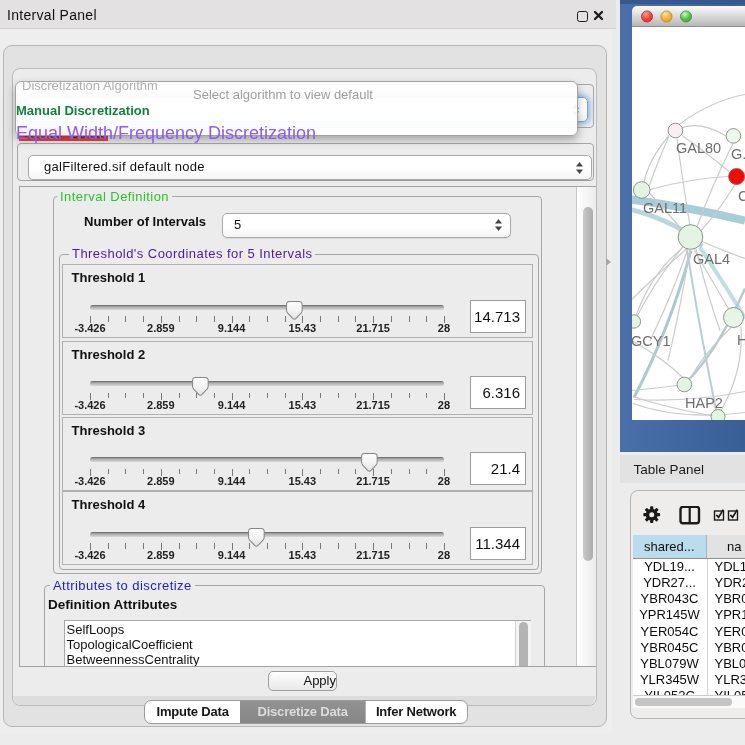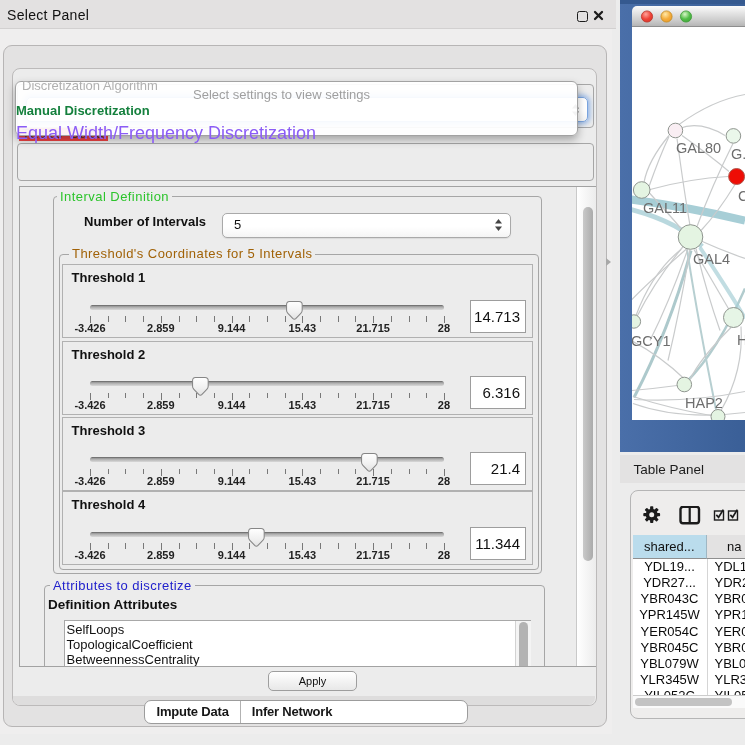"Select Panel" div.abs { text: Select -> Interval }
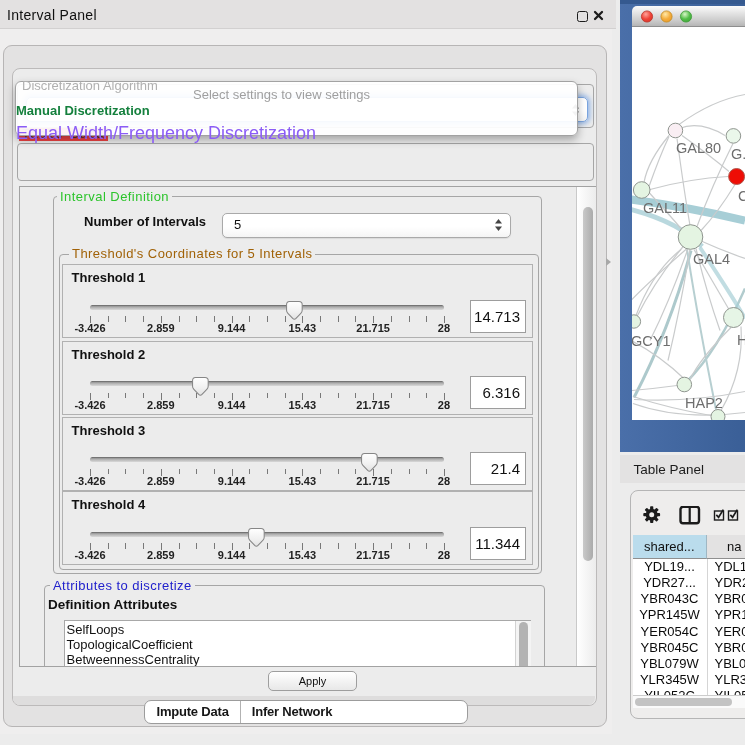"Select settings to view settings" div.abs { text: settings to view settings -> algorithm to view default }
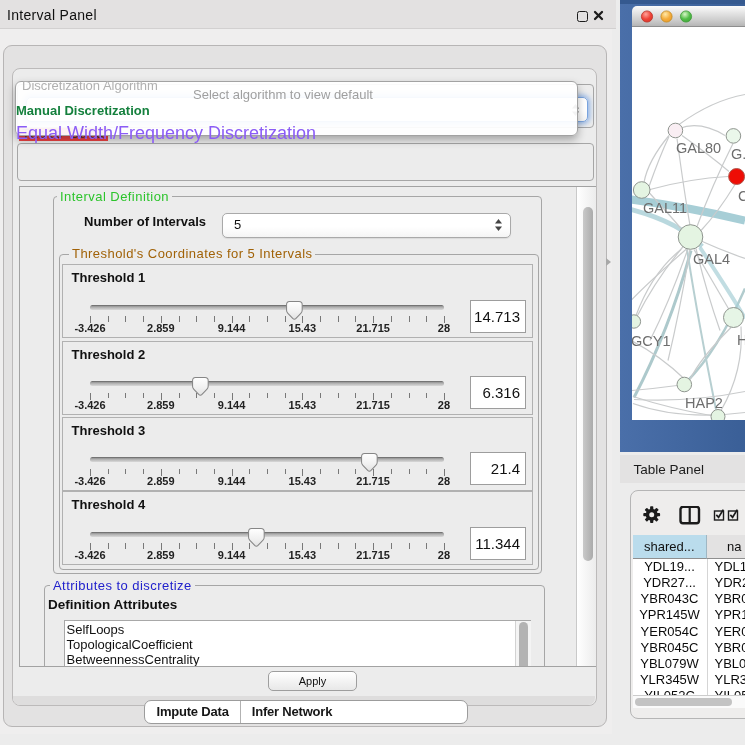"galFiltered.sif default node" div.combo { html: none -> <div> <span>galFiltered.sif default node</span> <svg> <path></path> <path></path> </svg> </div> }
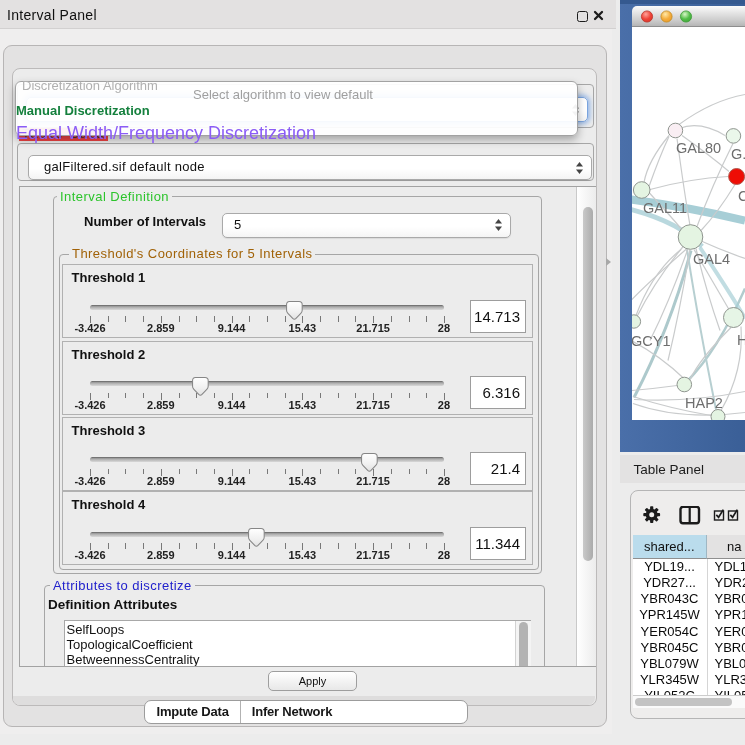"Threshold's Coordinates for 5 Intervals" div.grouptitle { color: #a16207 -> #4c1d95 }
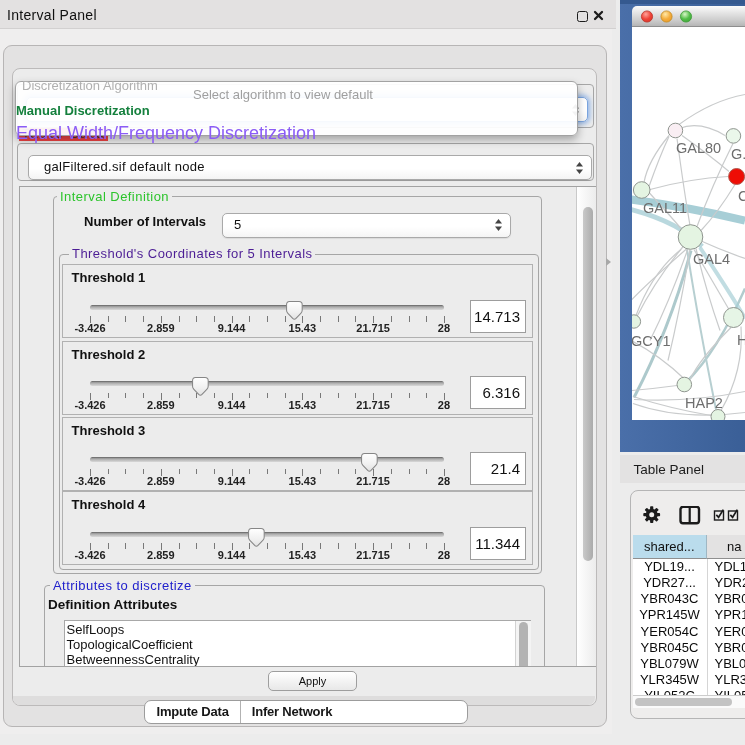"Apply" div.abs { font-size: 11px -> 13px; text-align: center -> right; width: 89px -> 69px }
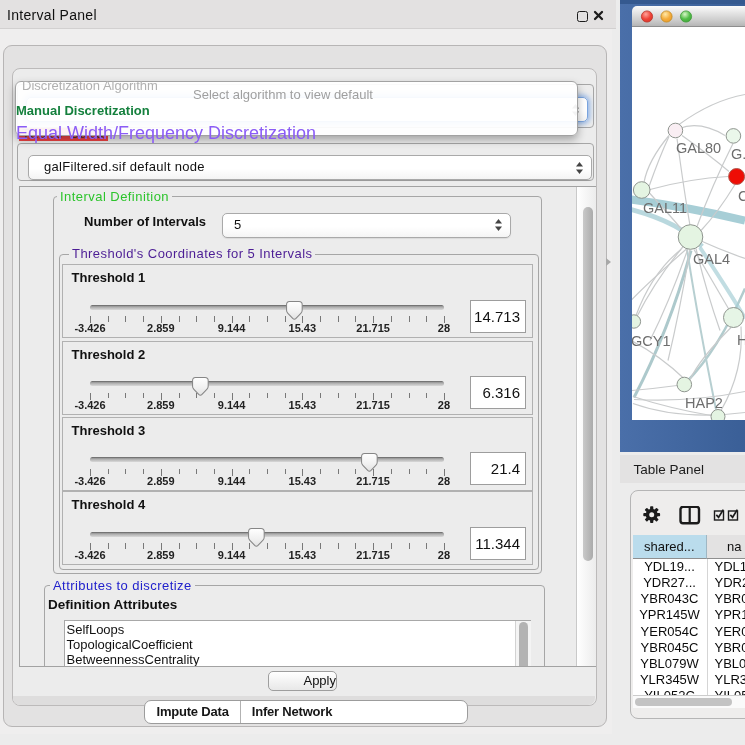"Discretize Data" div.seg { html: none -> <div>Discretize Data</div> }
